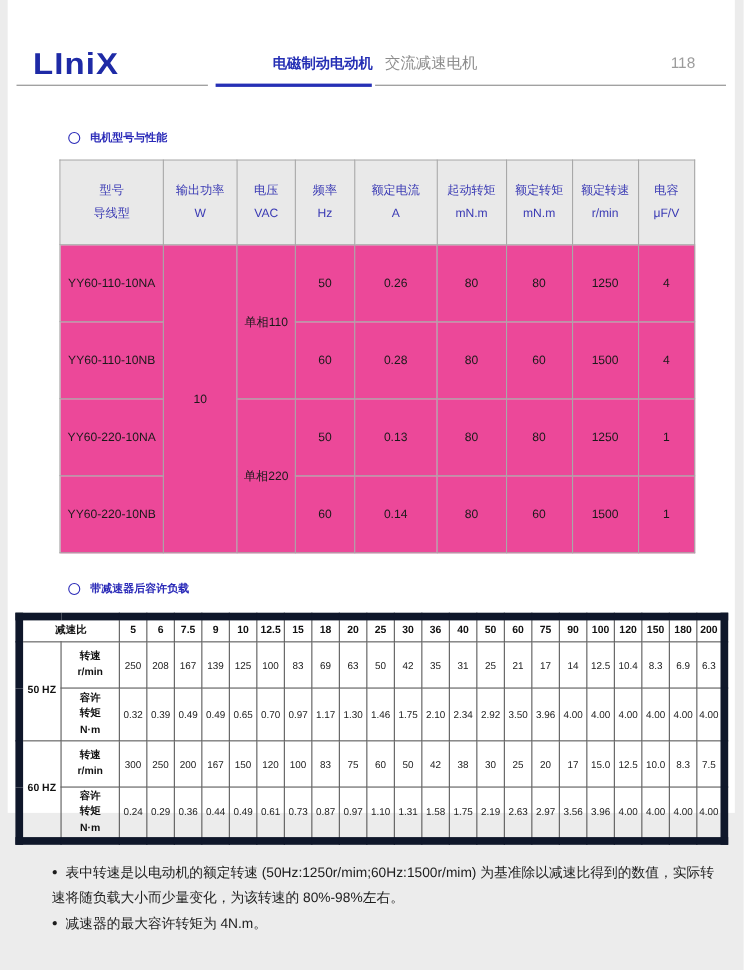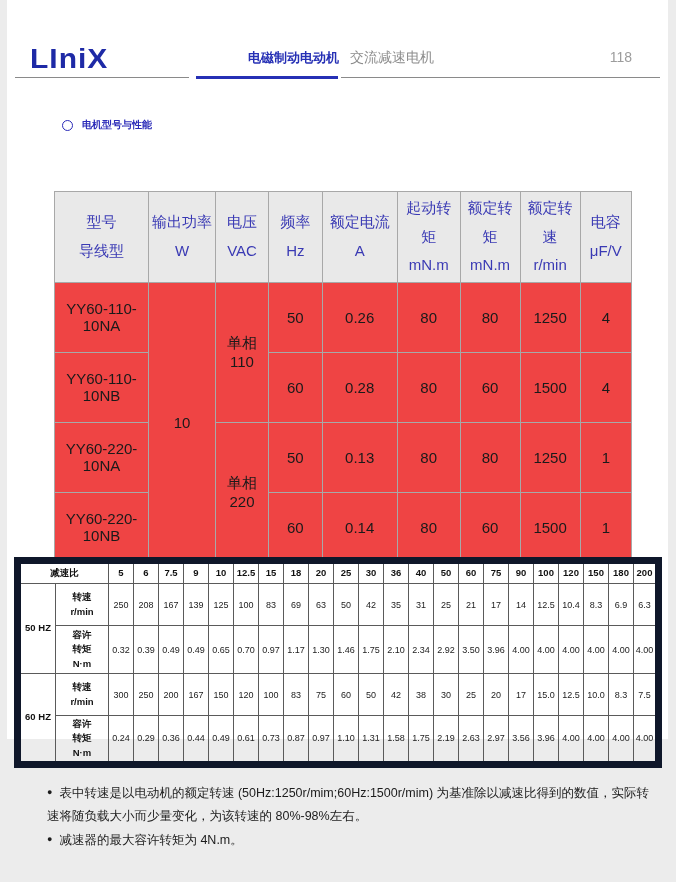"型号" .t1 { font-size: 15px -> 11px; margin-top: 46px -> none }
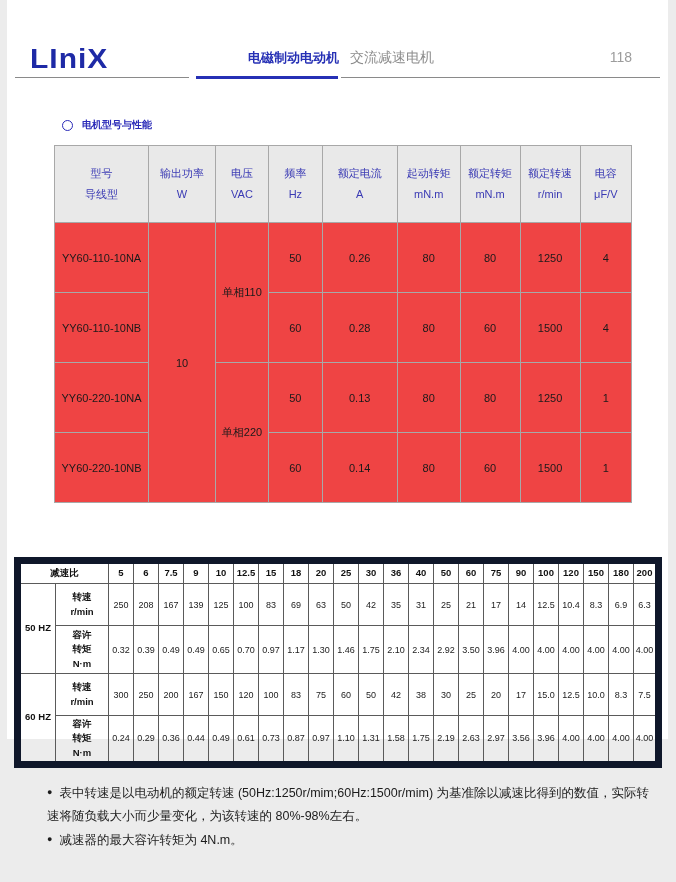"YY60-110-10NA" .t1 tbody td { background: #ef4444 -> #ec4899 }
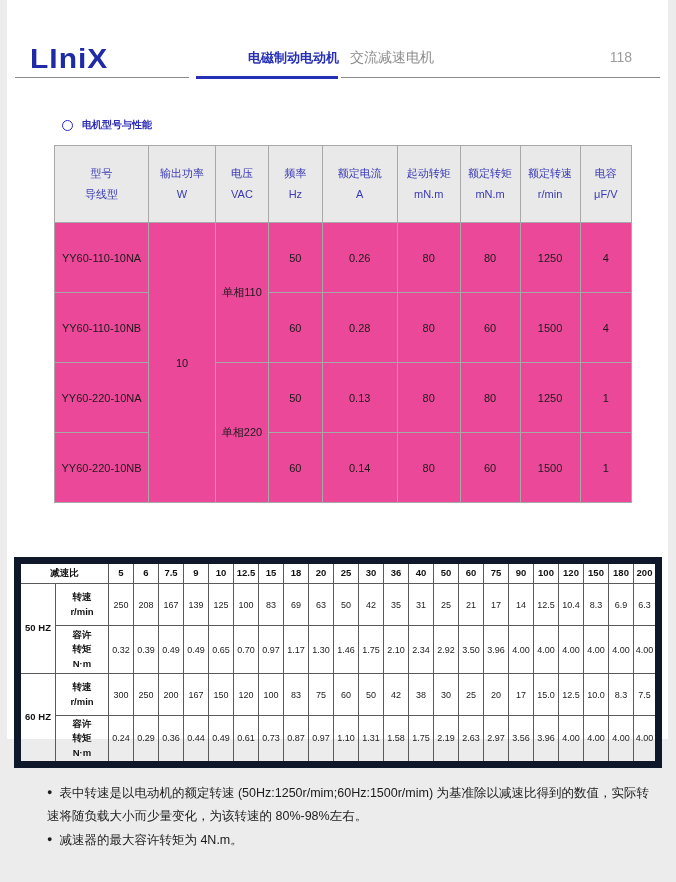"带减速器后容许负载" div.section-title { html: none -> <div> <span></span> <span>带减速器后容许负载</span> </div> }
